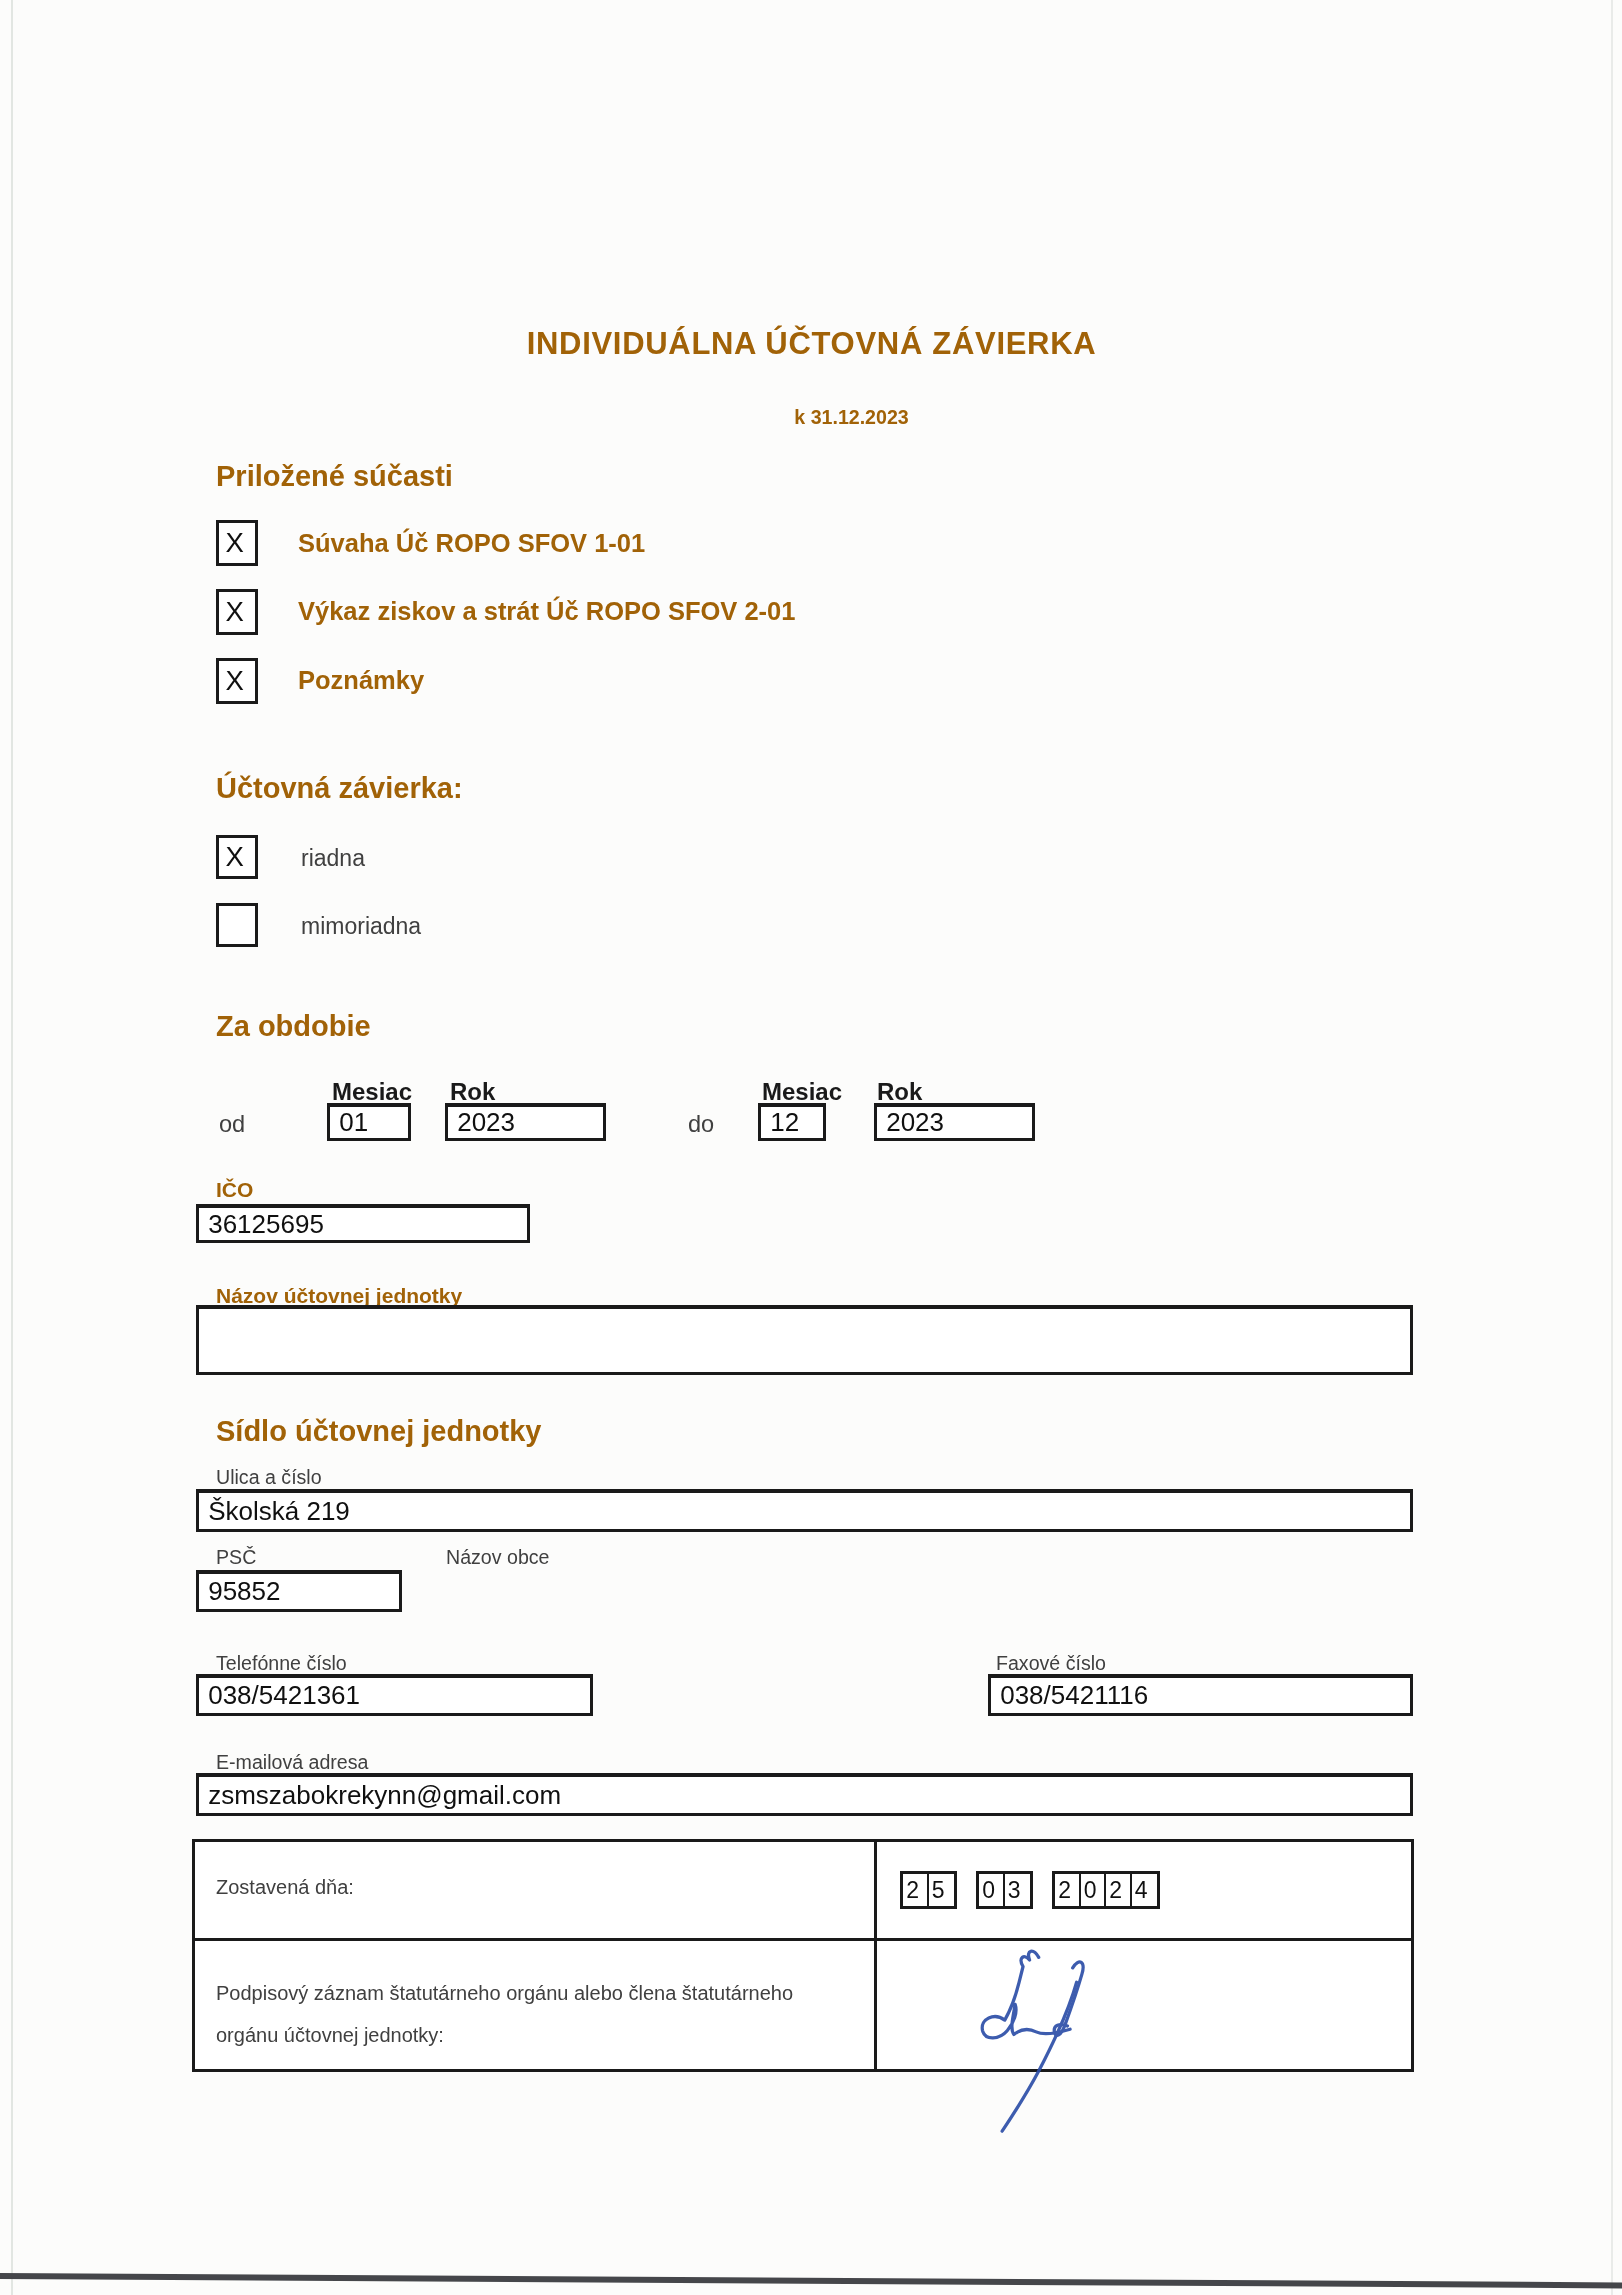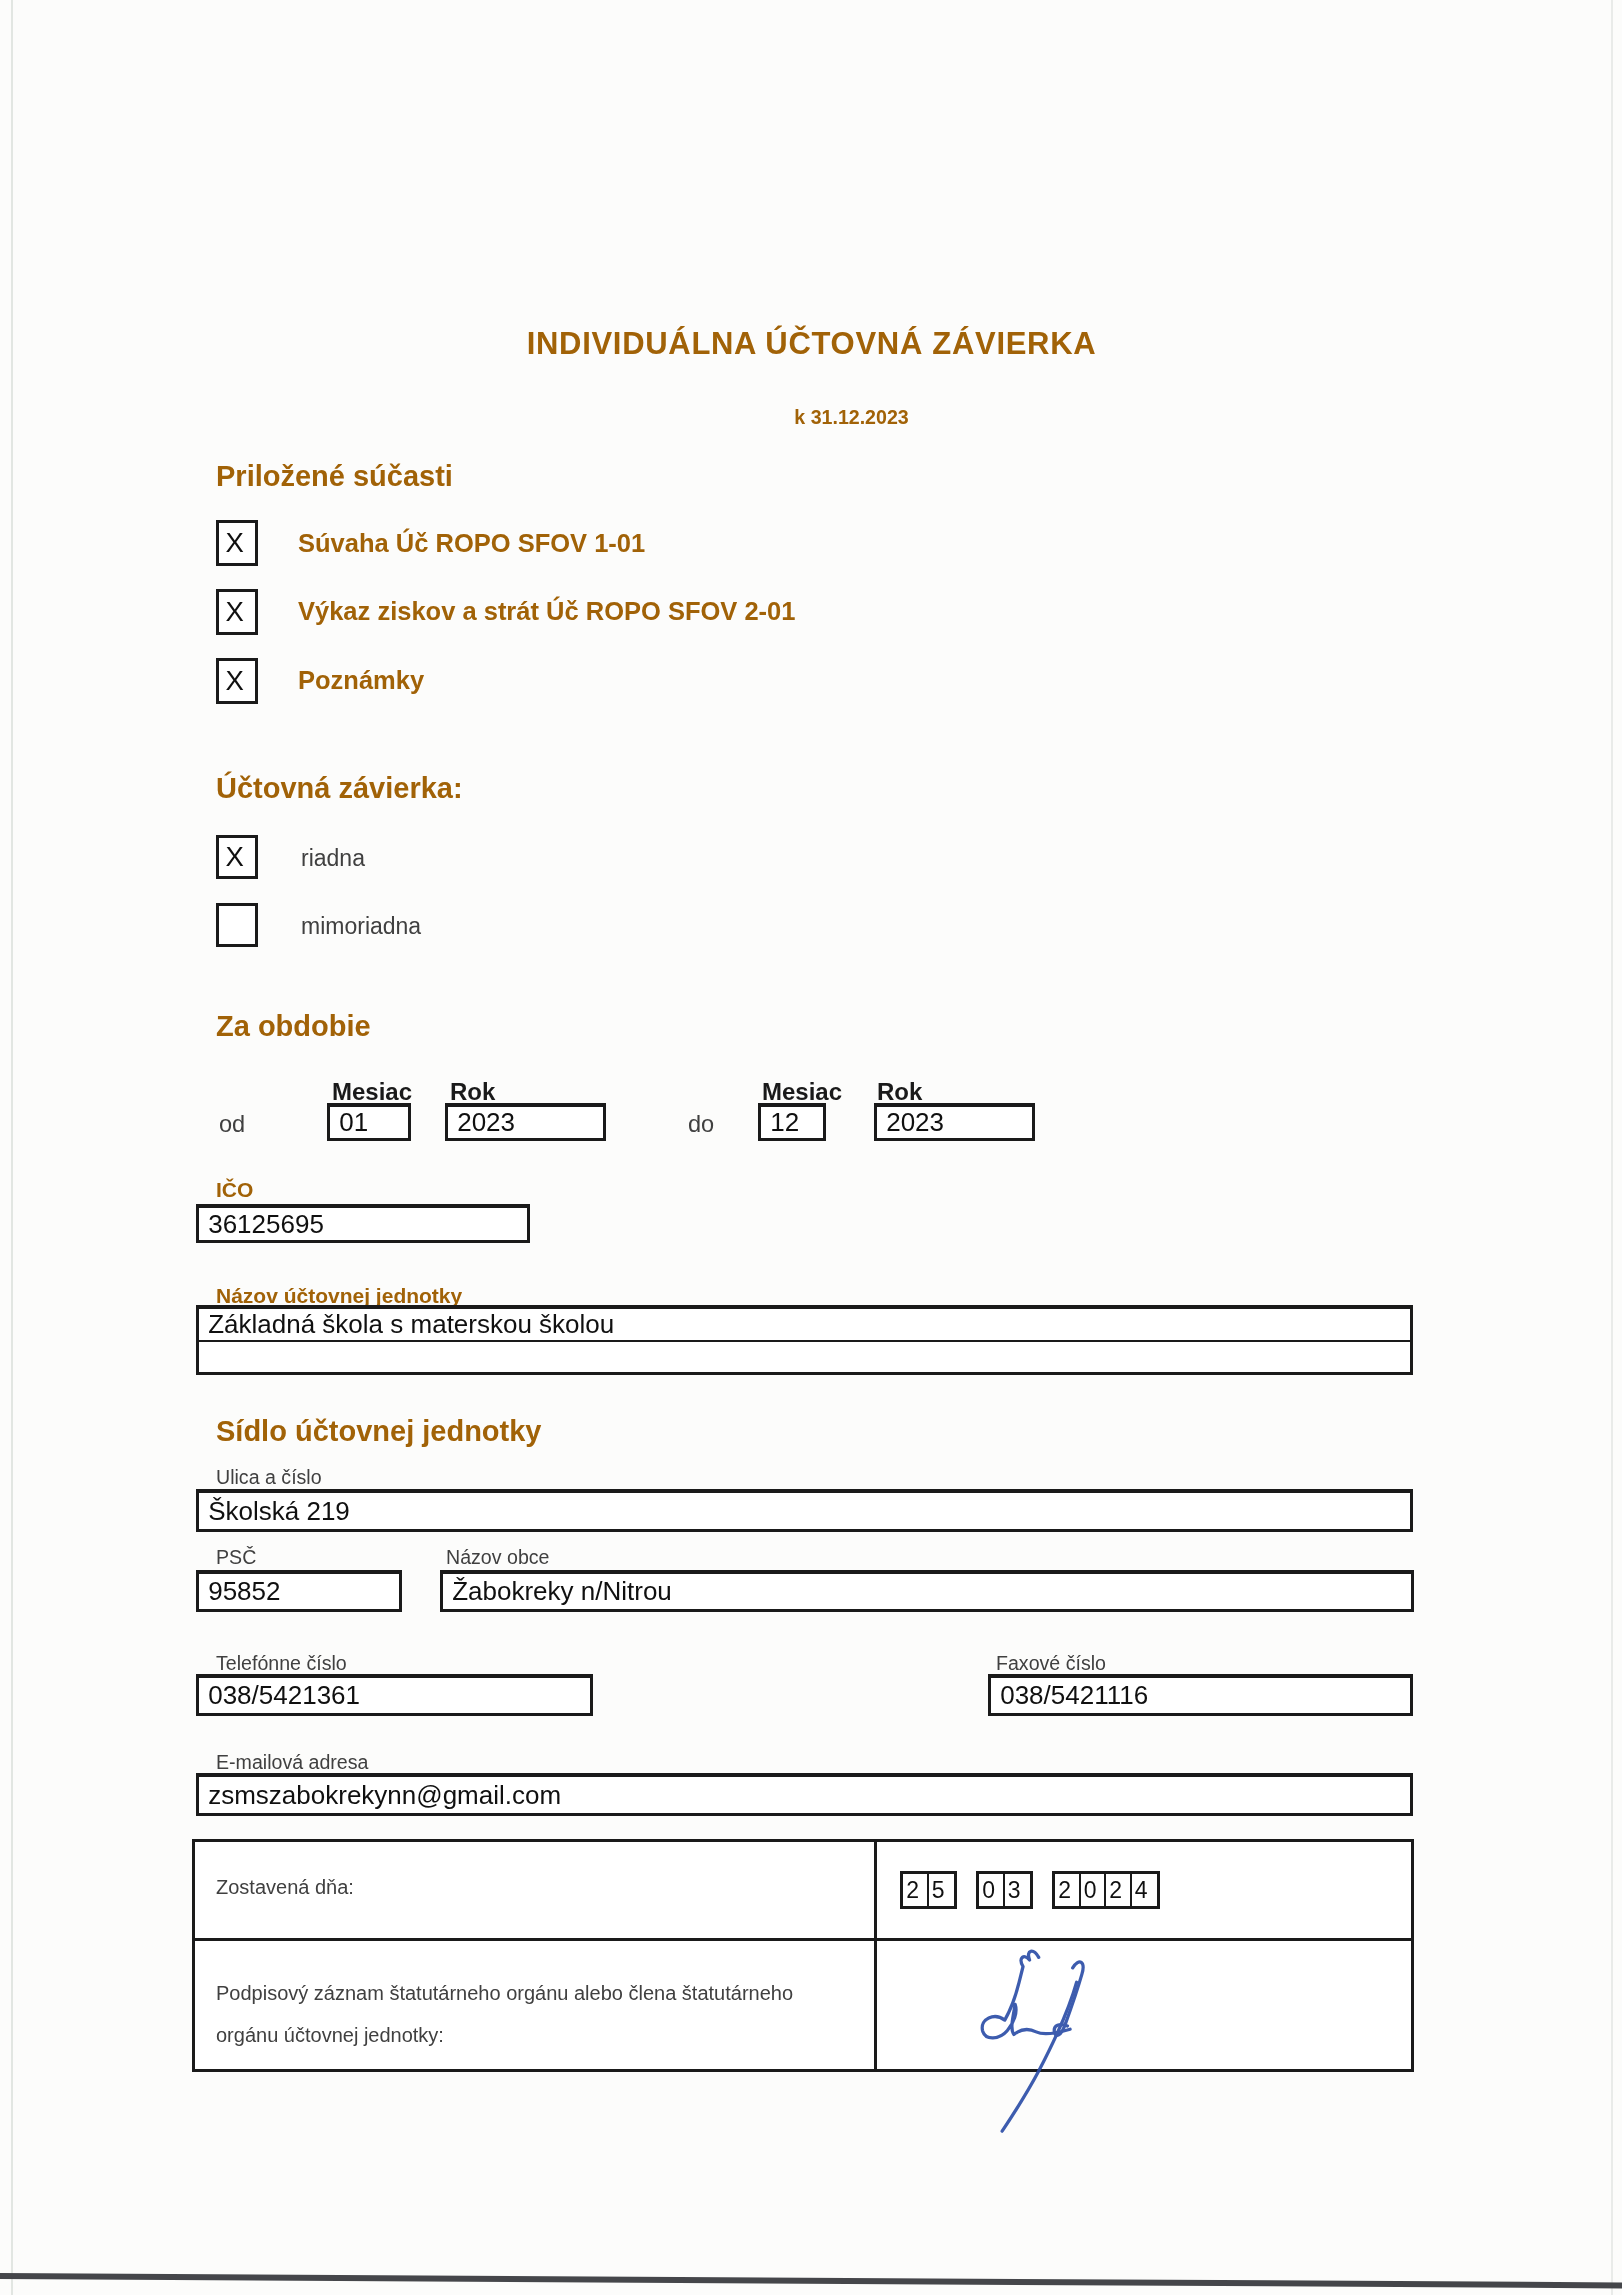"Základná škola s materskou školou" div { html: <div>Základná škola s materskou školou</div> -> none }
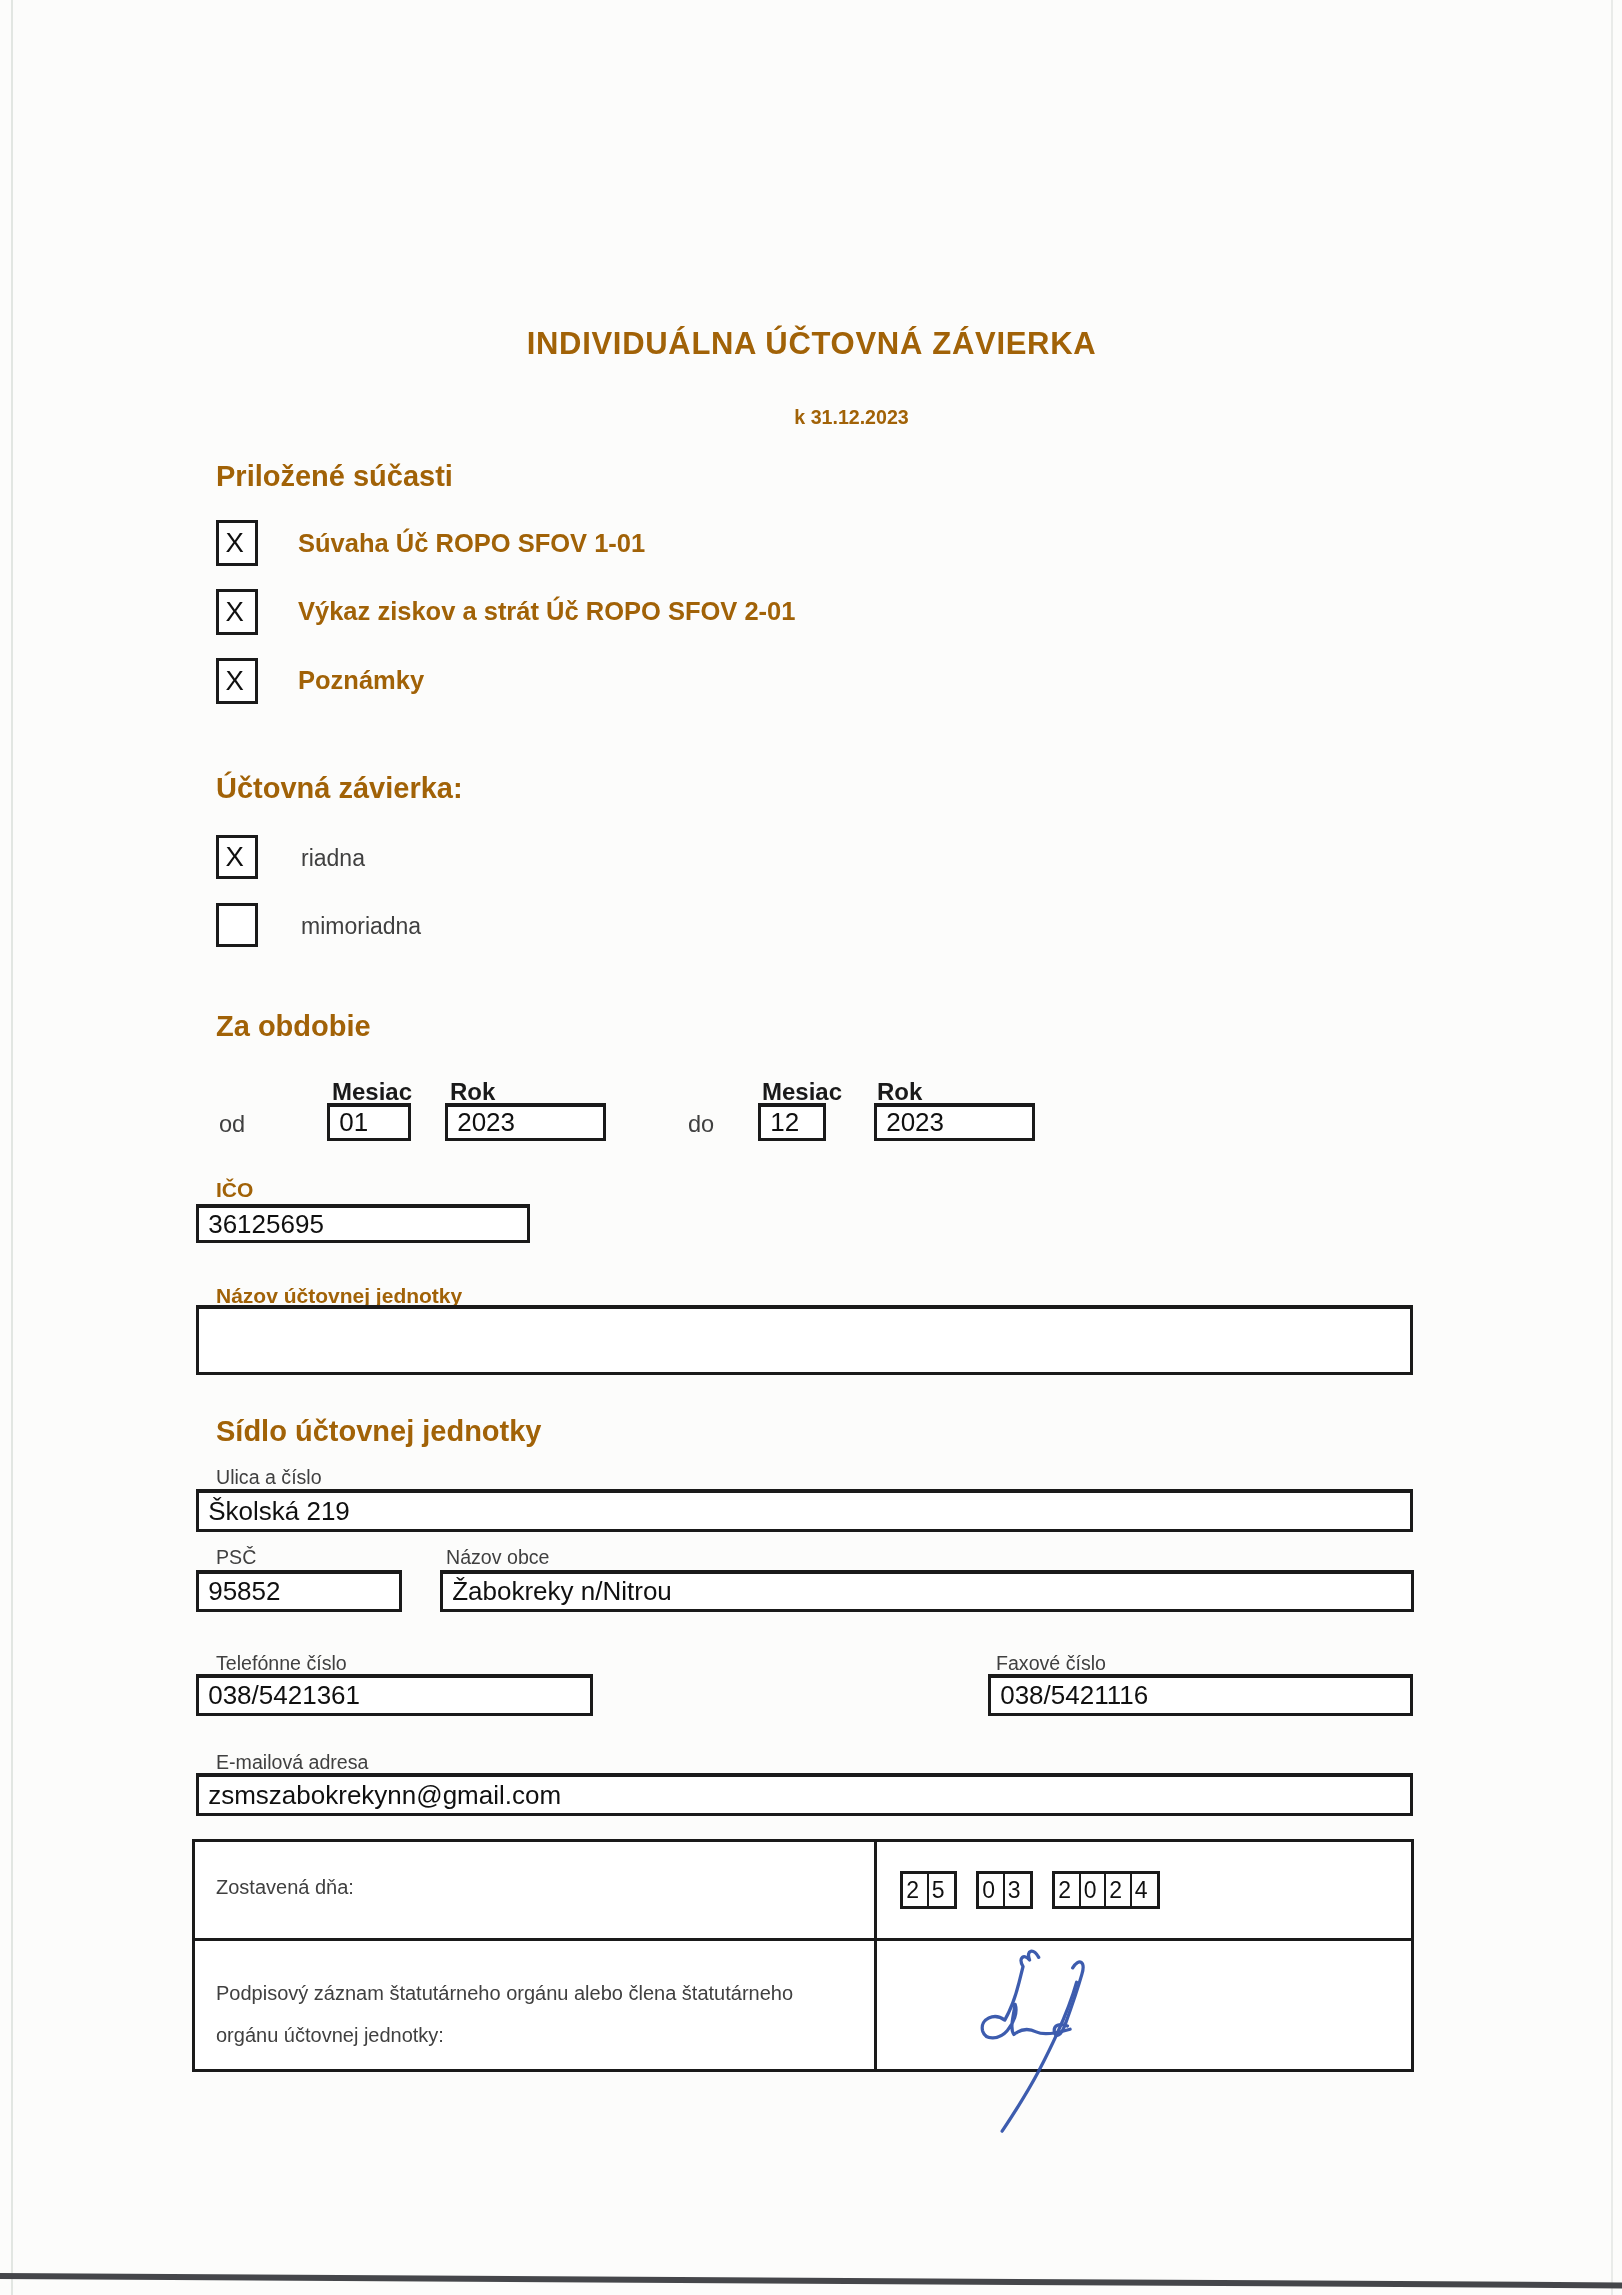"Žabokreky n/Nitrou" div.box { html: <div>Žabokreky n/Nitrou</div> -> none }
